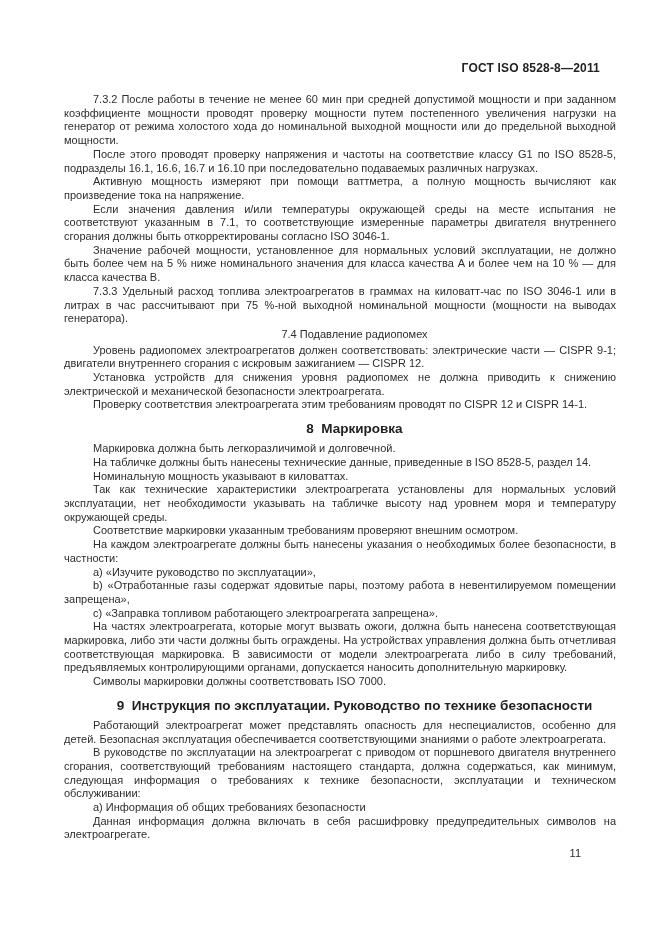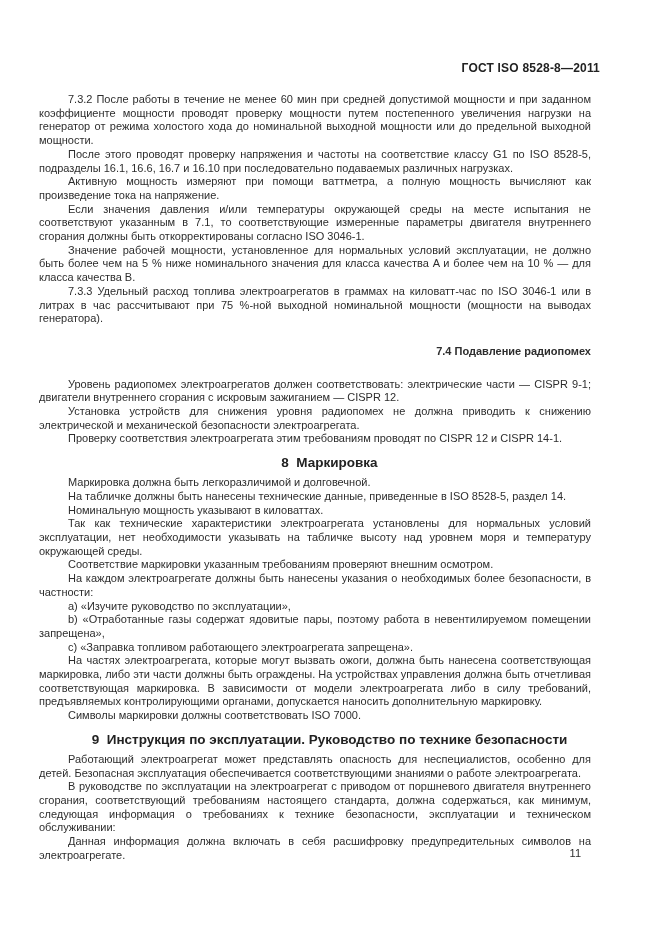"7.3.2 После работы в течение" .body { left: 39px -> 64px }
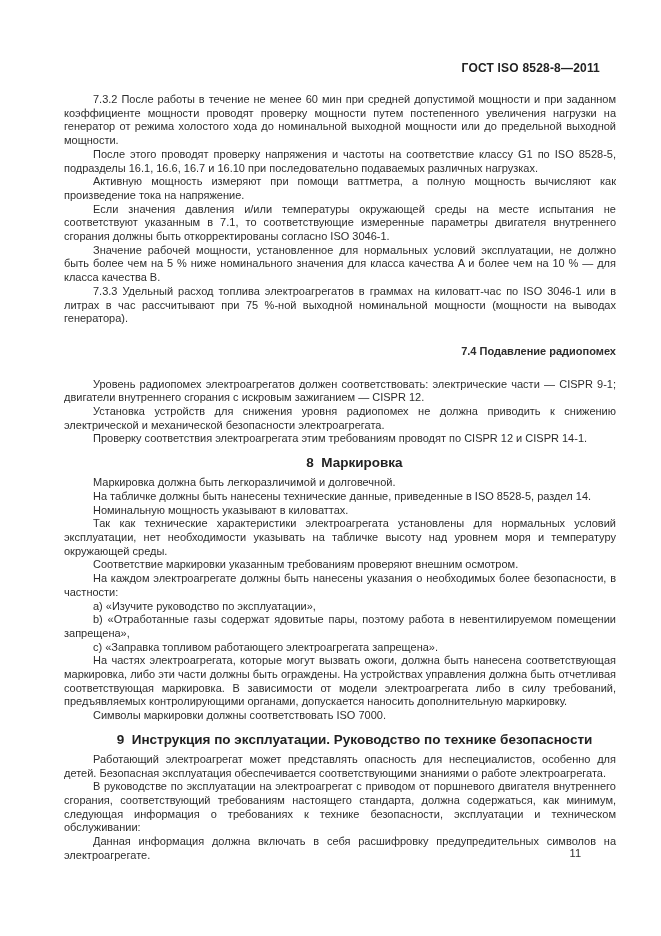"7.4 Подавление радиопомех" .h-sub { font-weight: bold -> normal; margin: 19px 0 -> 2px 0; text-align: right -> center }
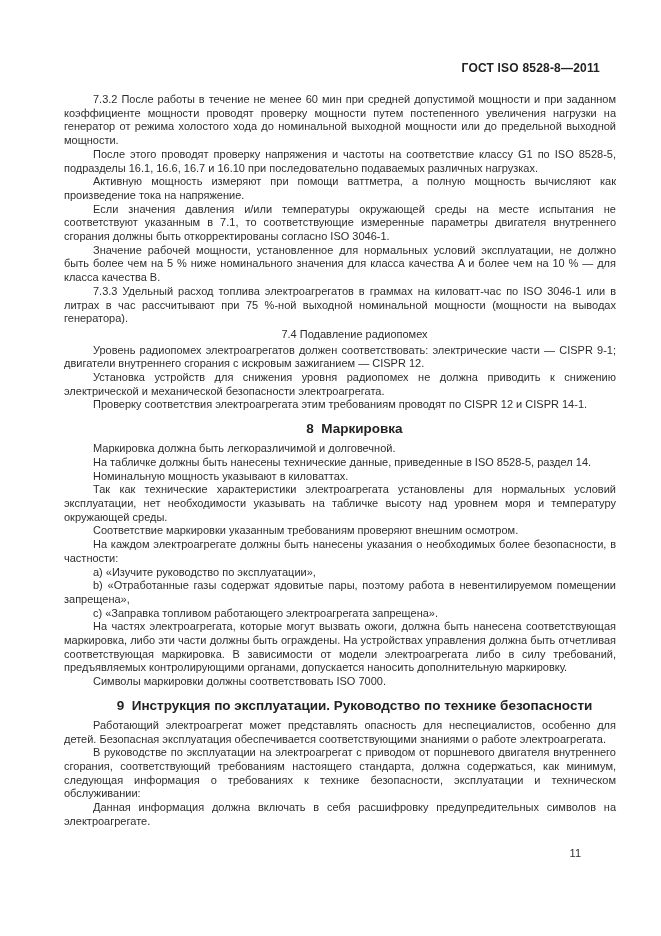"a) Информация об общих требованиях" p.para { html: none -> <p>a) Информация об общих требованиях безопасности</p> }
